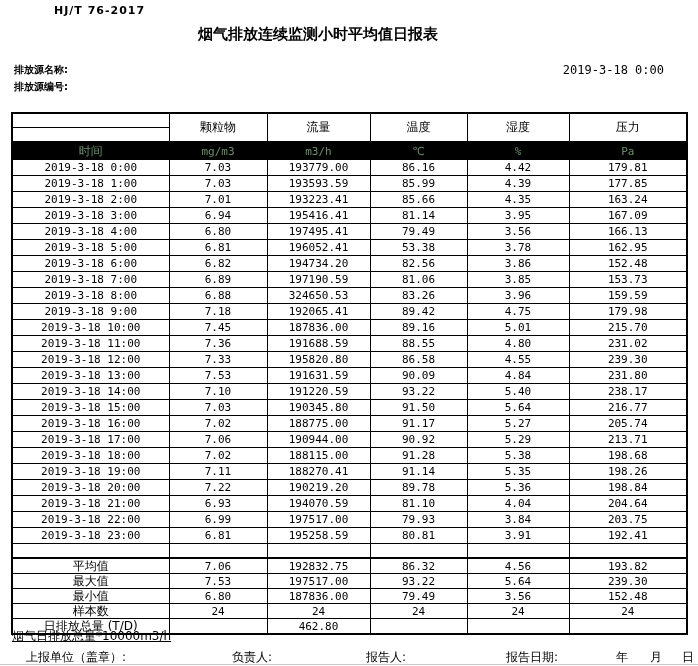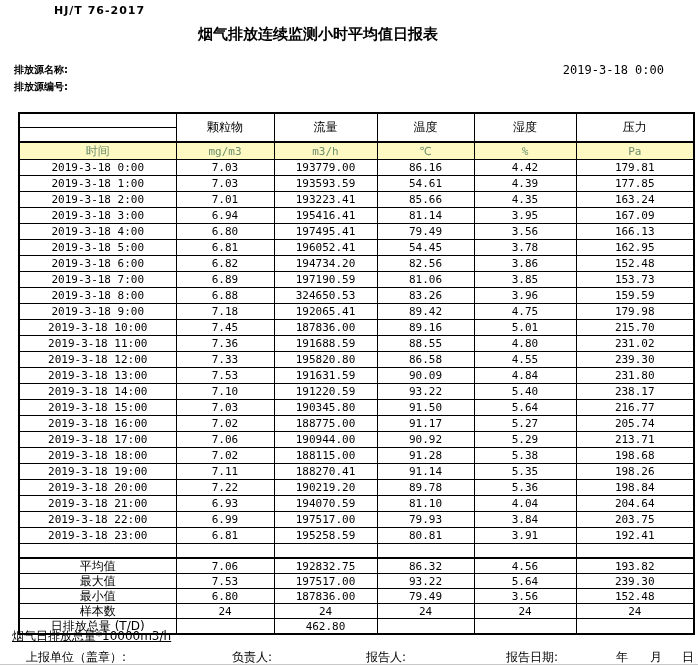"颗粒物" .report-table-wrap { left: 18px -> 11px }
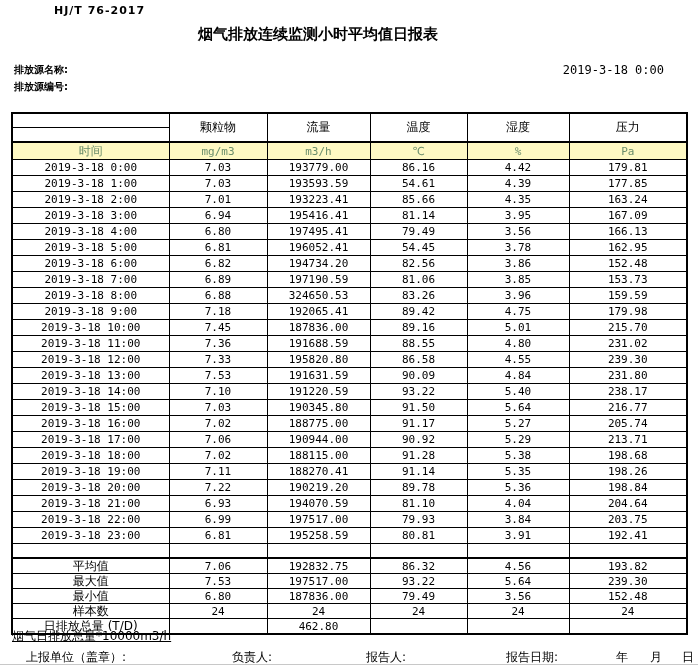"时间" .green-row th { background: #fef9c3 -> #000000 }
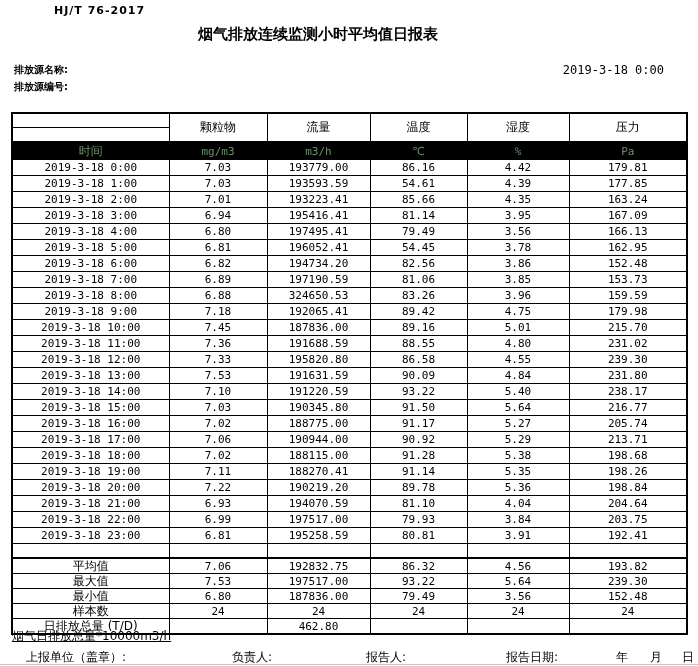"54.61" td { text: 54.61 -> 85.99 }
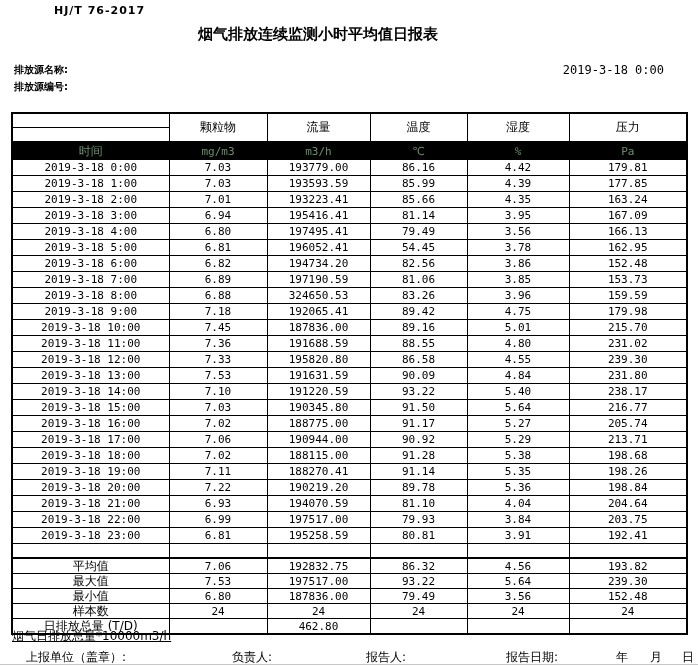"54.45" td { text: 54.45 -> 53.38 }
